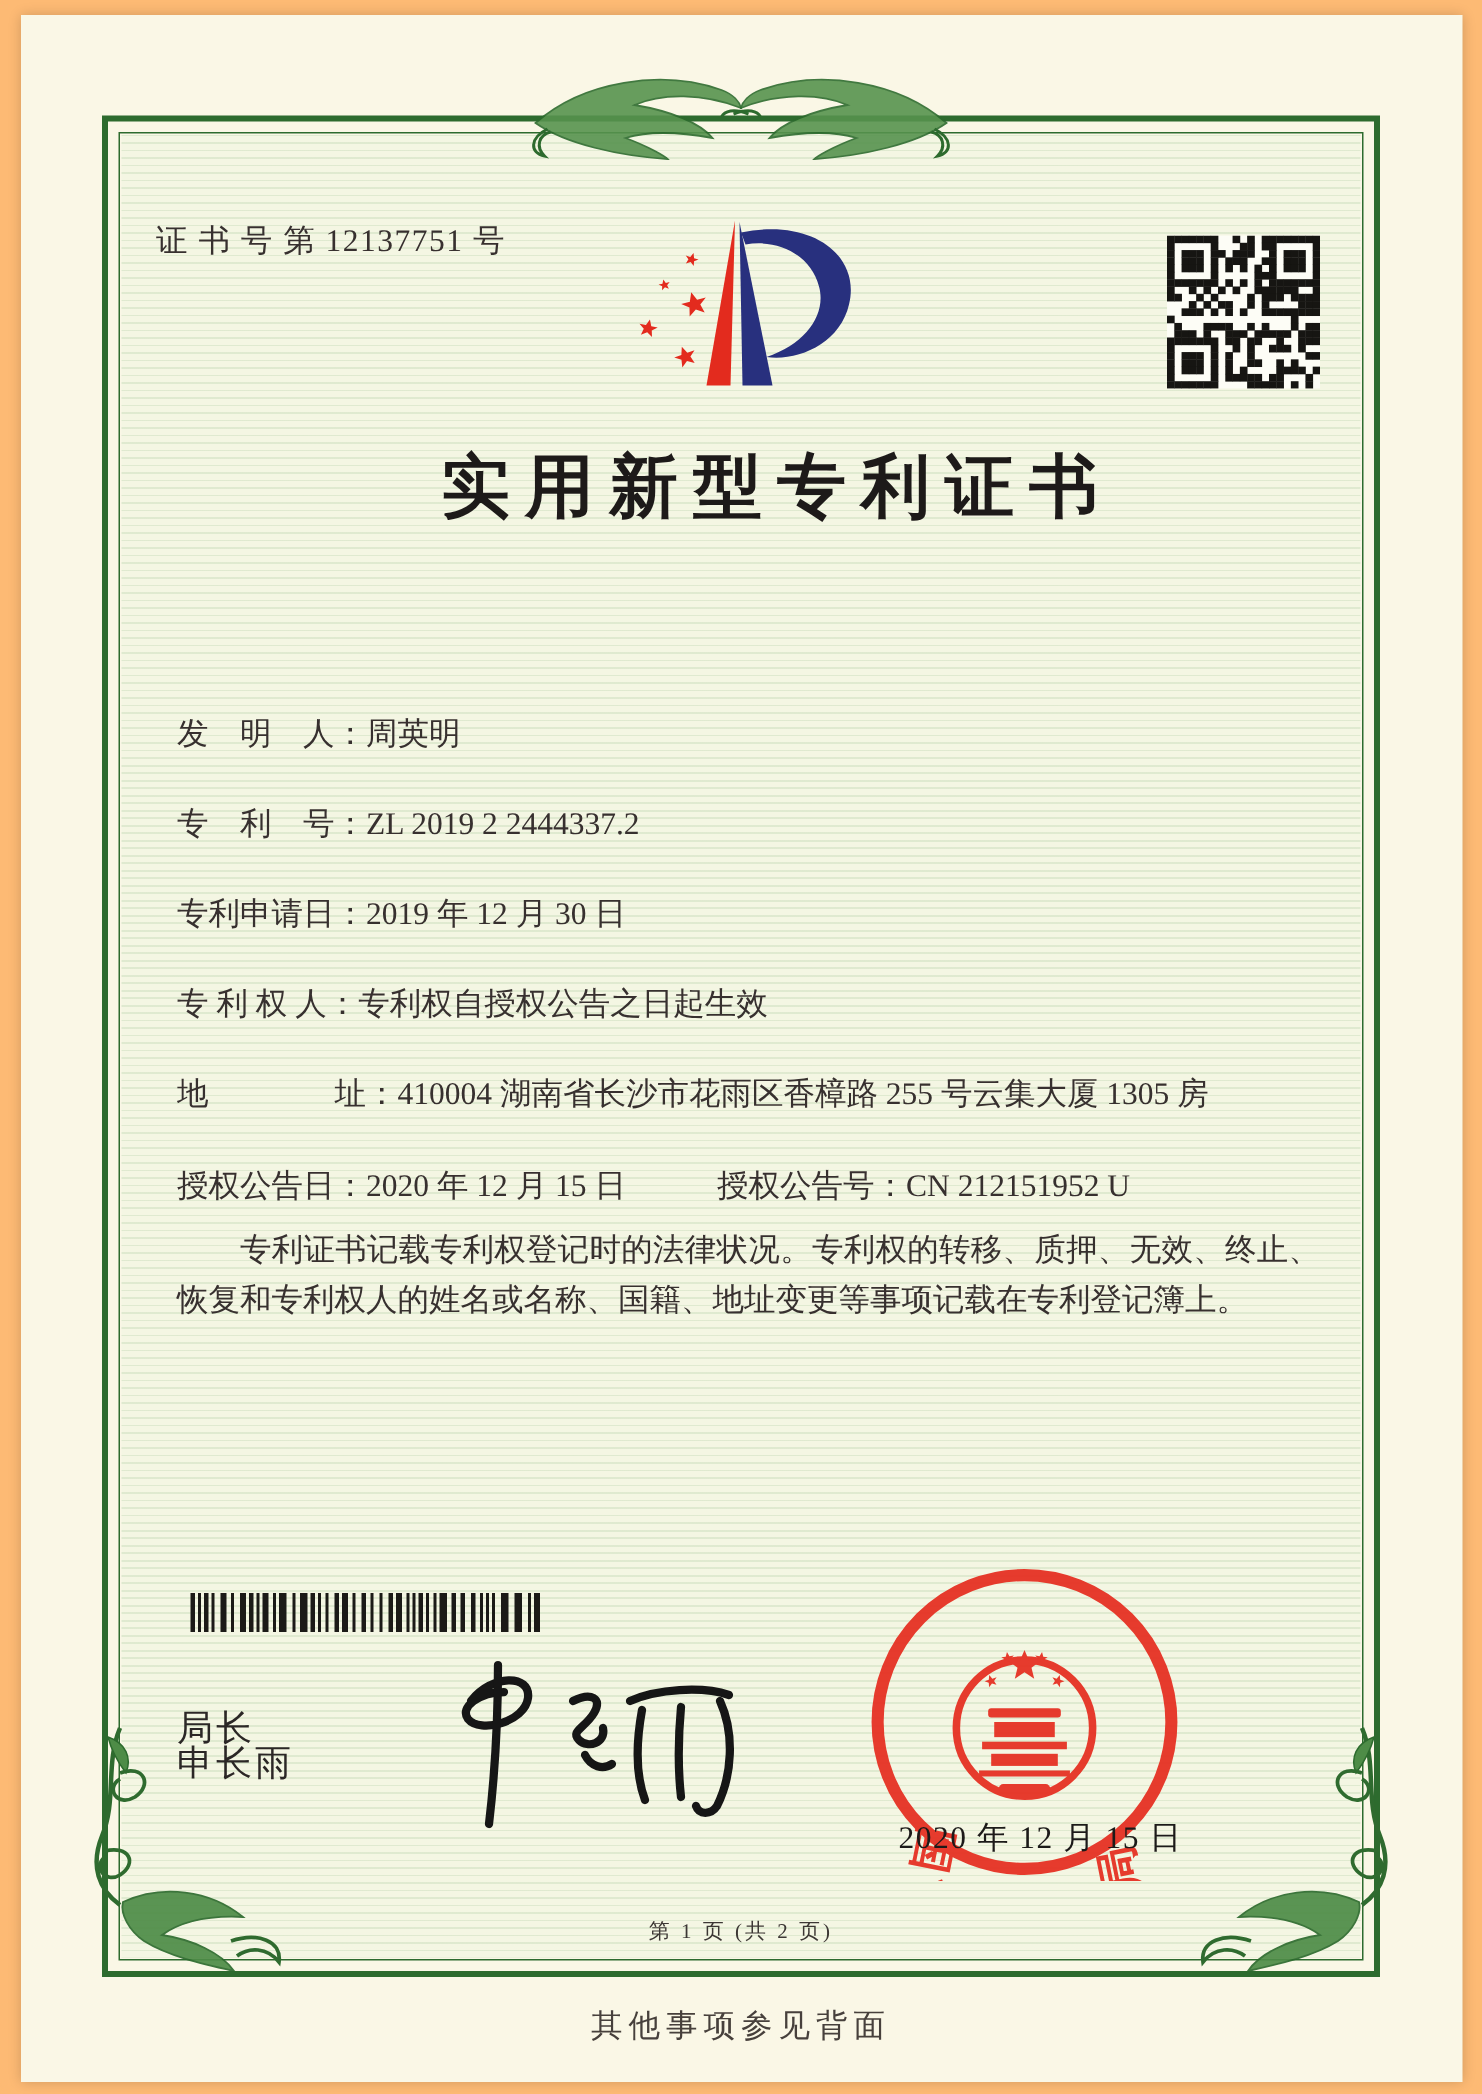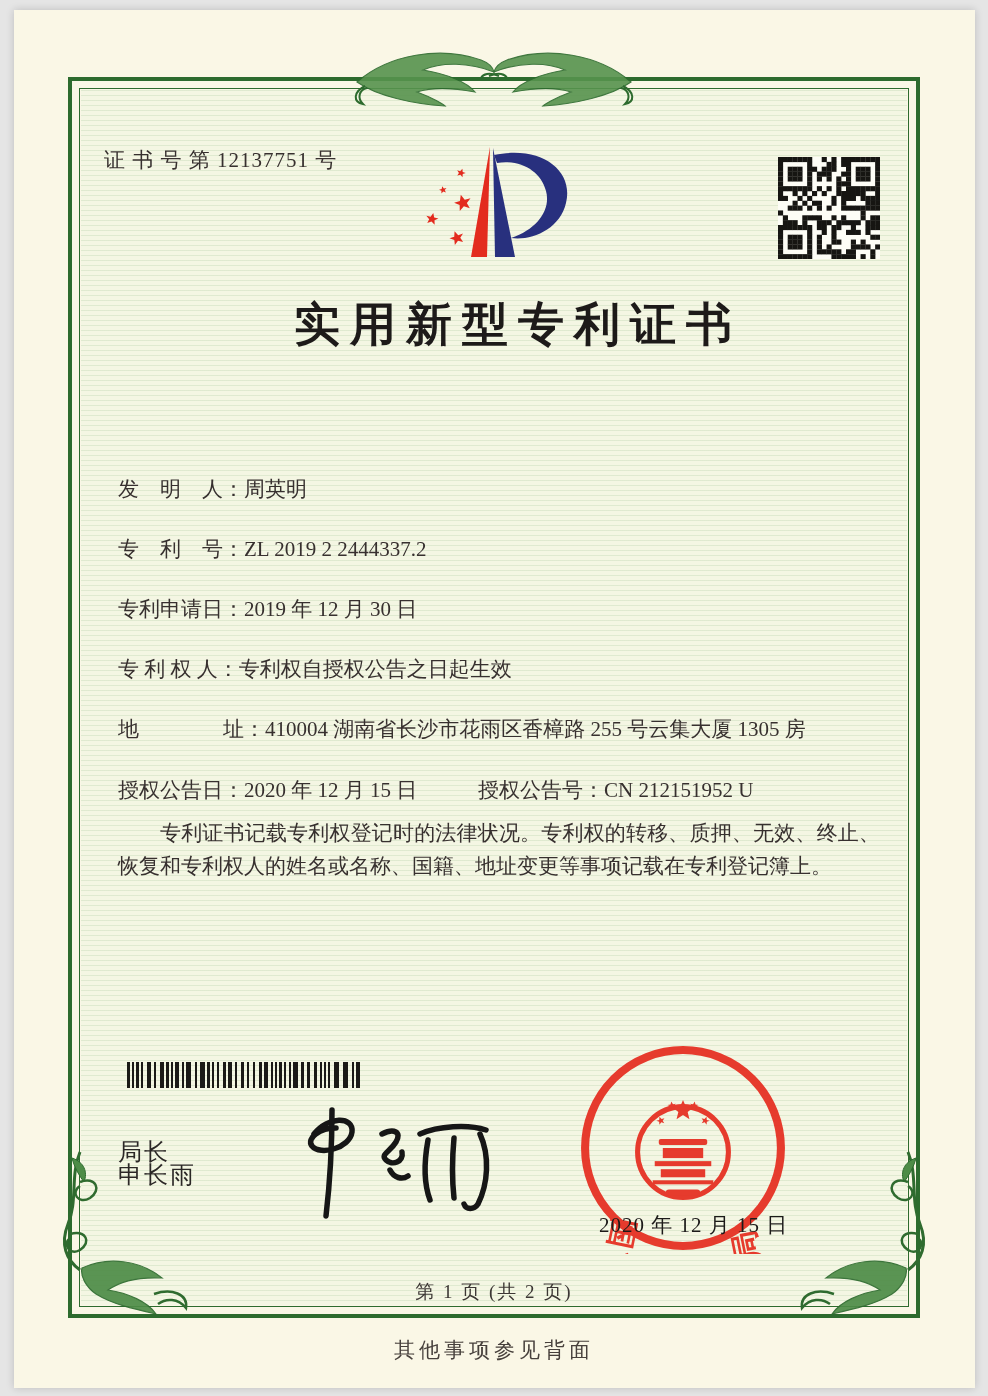"证 书 号 第 12137751" .paper { background: #e5e5e5 -> #fdba74 }
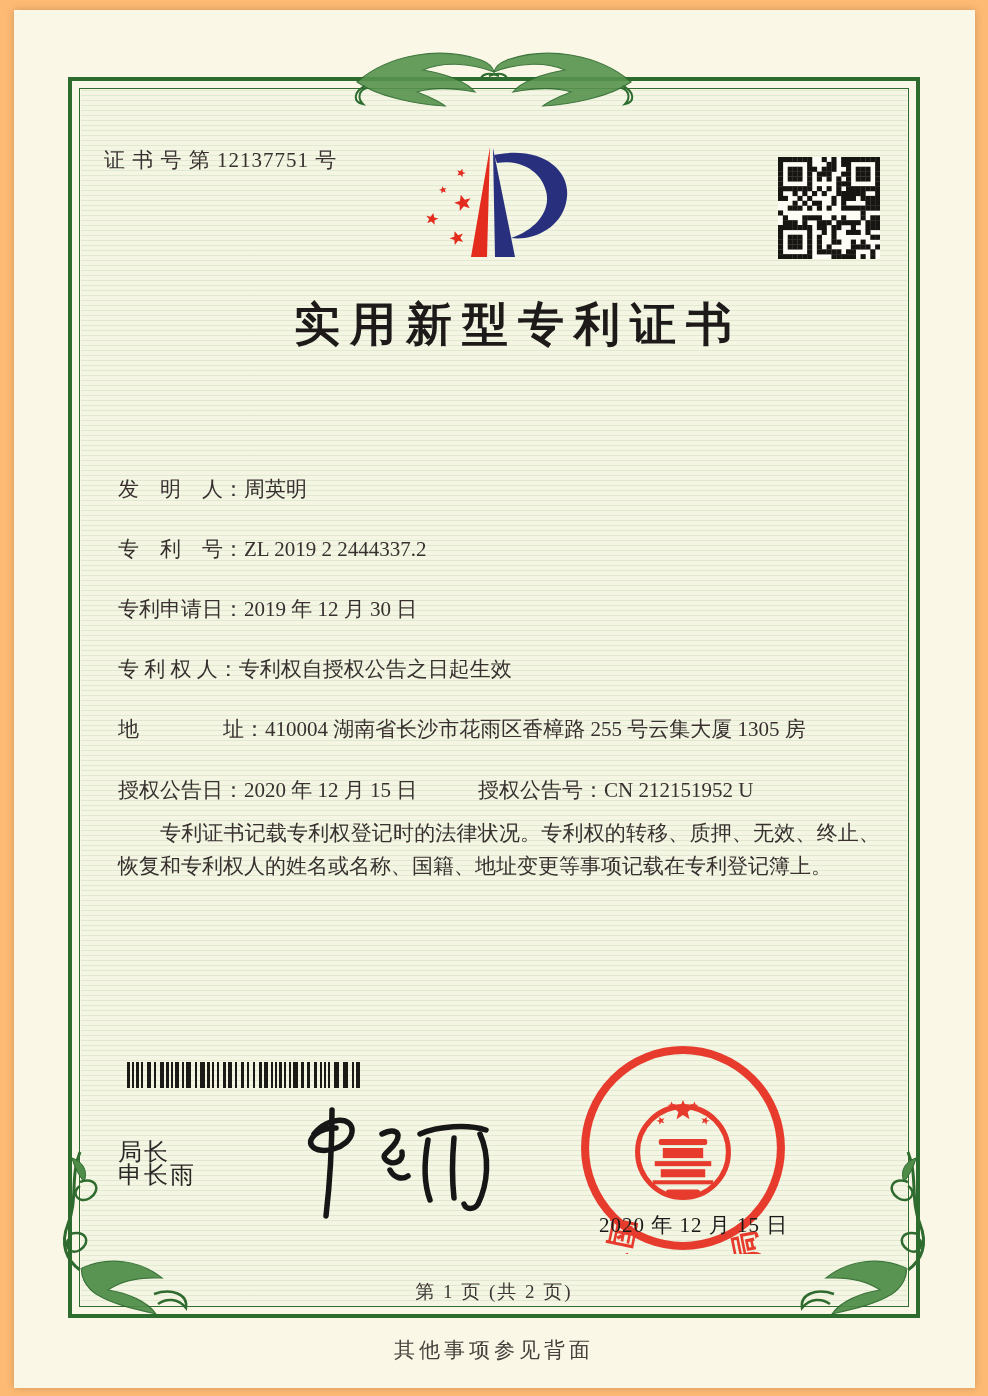"第 1 页 (共 2" .page-footer { font-size: 19px -> 14px }
